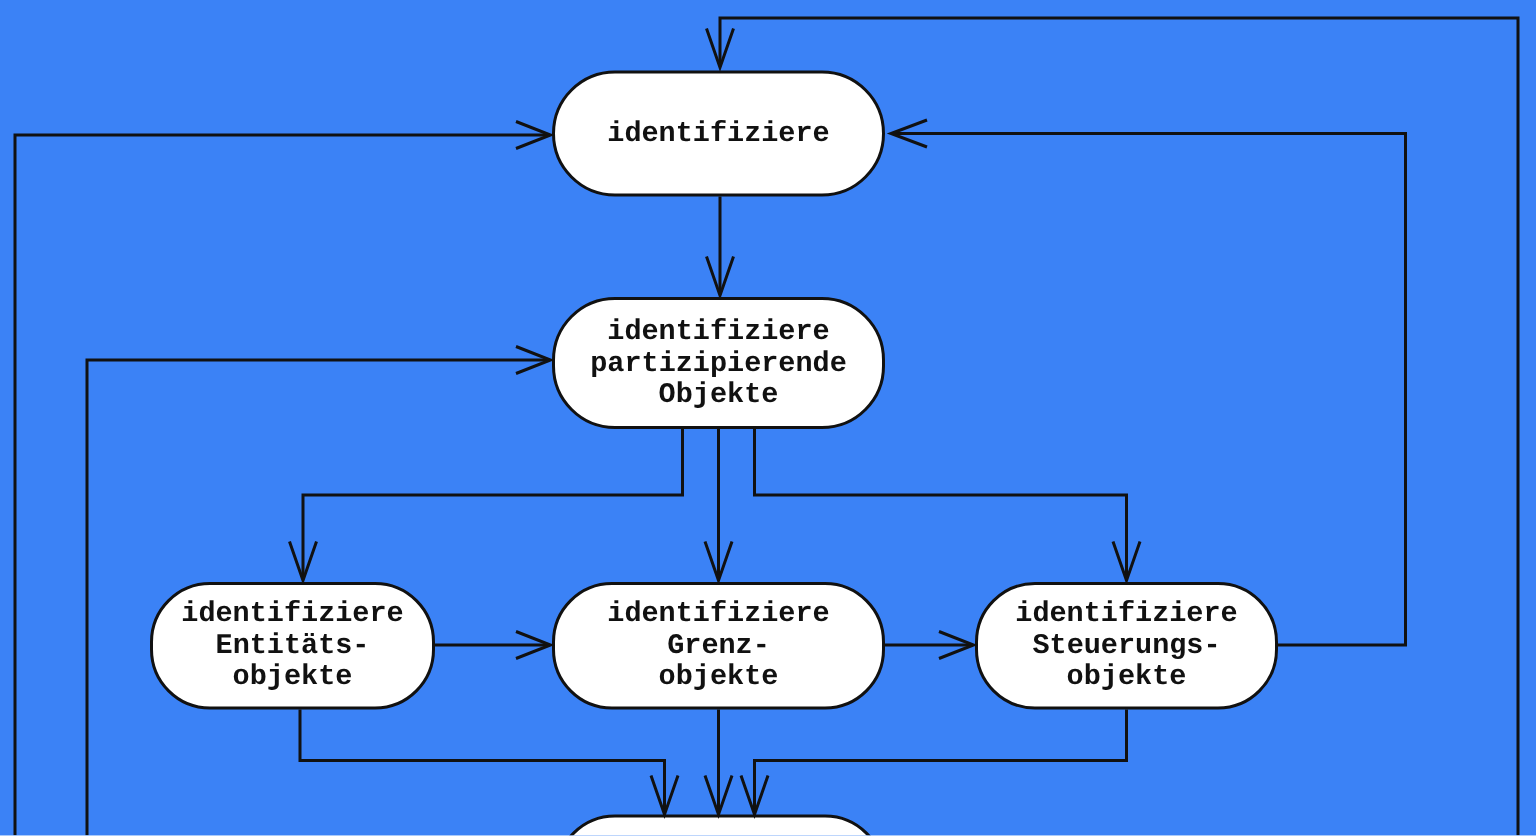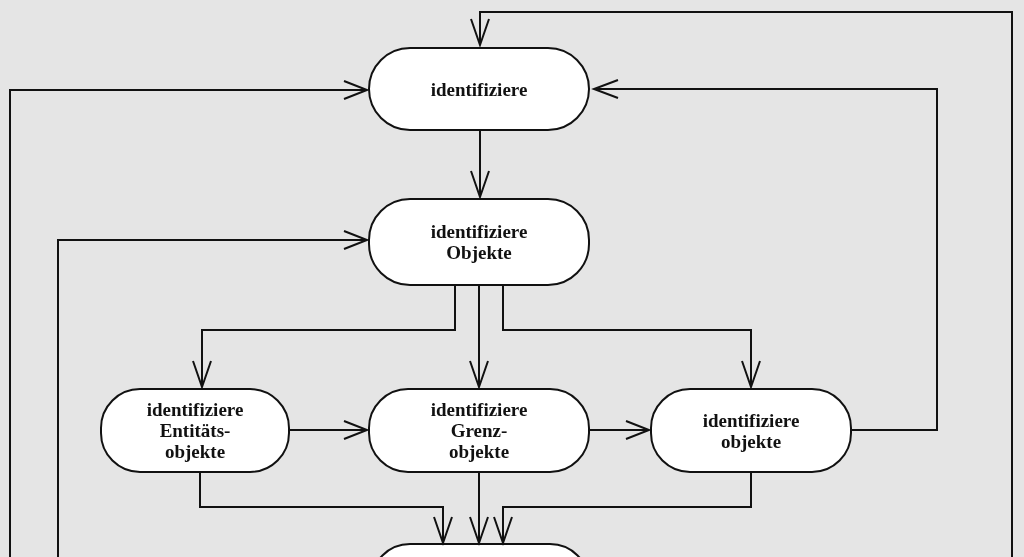"identifiziere" #canvas { background: #e5e5e5 -> #3b82f6; font-family: Liberation Serif, serif -> Liberation Mono, monospace }
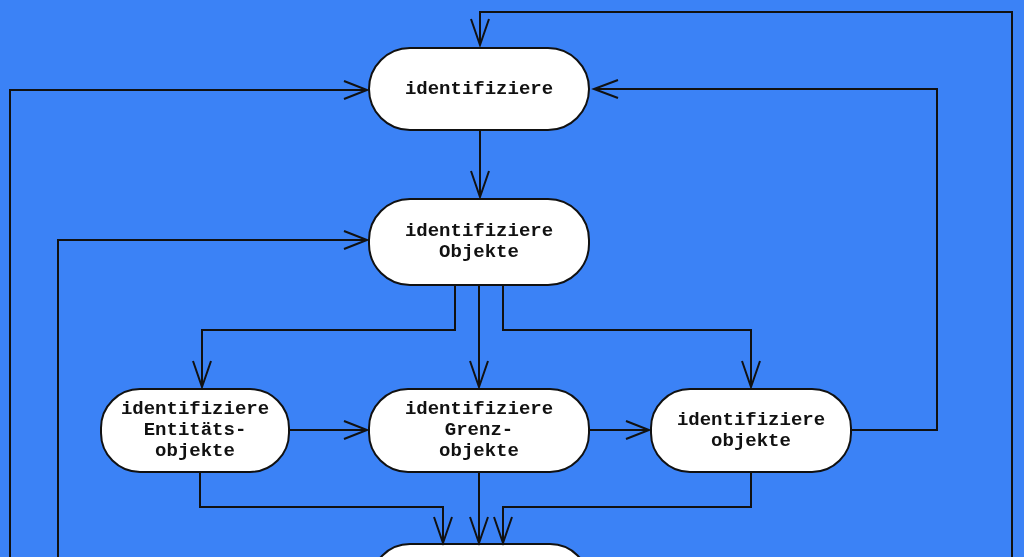"partizipierende" span { html: none -> <span>partizipierende</span> }
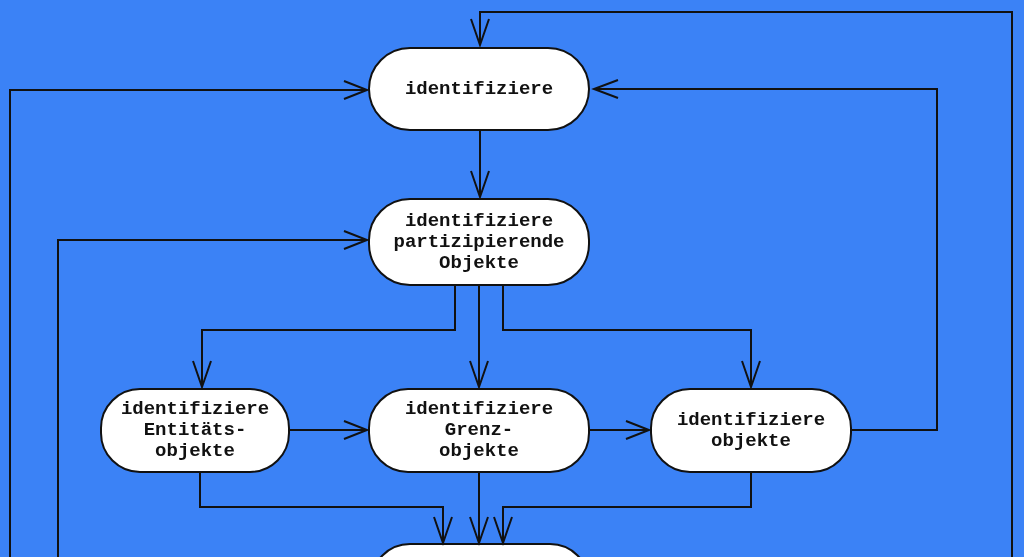"Steuerungs-" span { html: none -> <span>Steuerungs-</span> }
